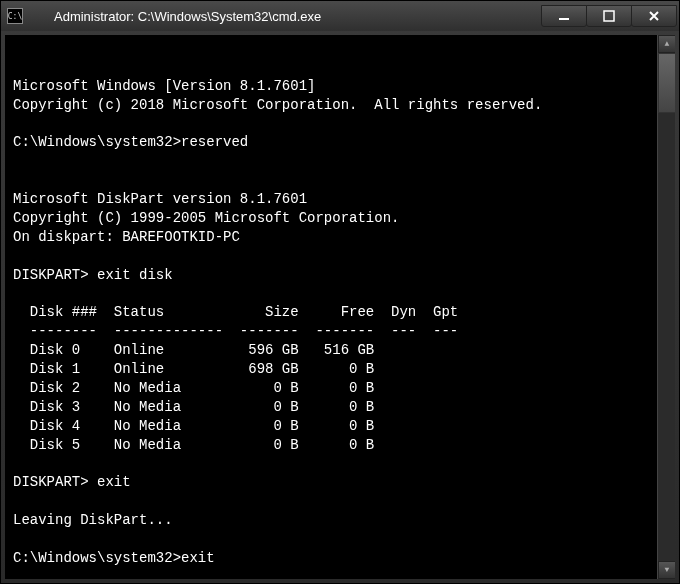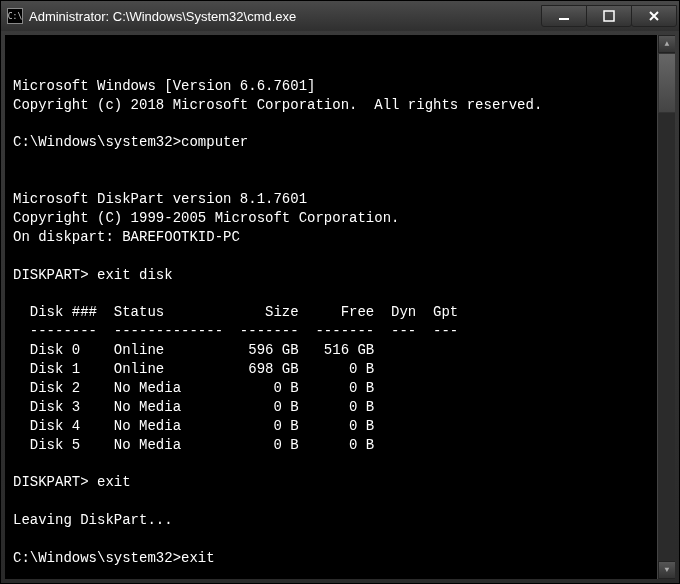"Administrator:" .titlebar .title { margin-left: none -> 25px }
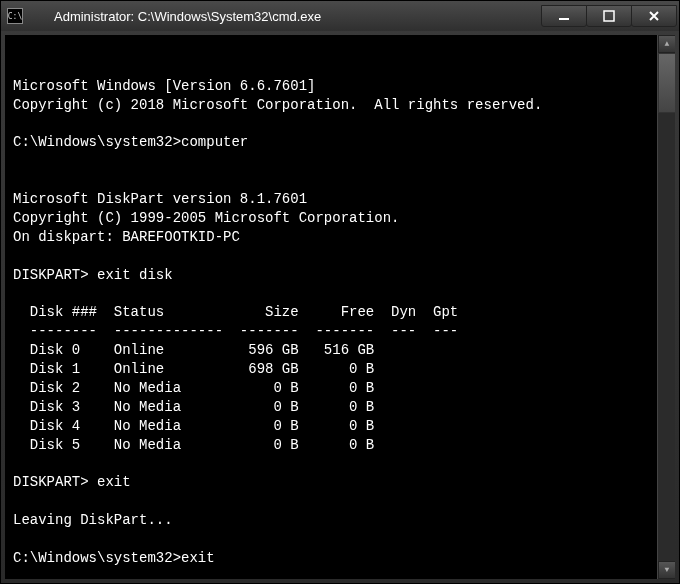"Microsoft Windows [Version 6.6.7601]" span { text: 6.6.7601 -> 8.1.7601 }
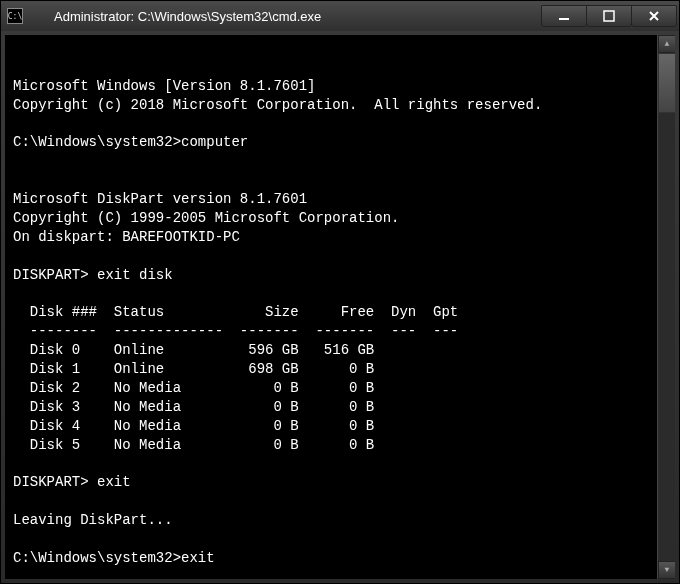"computer" span { text: computer -> reserved }
